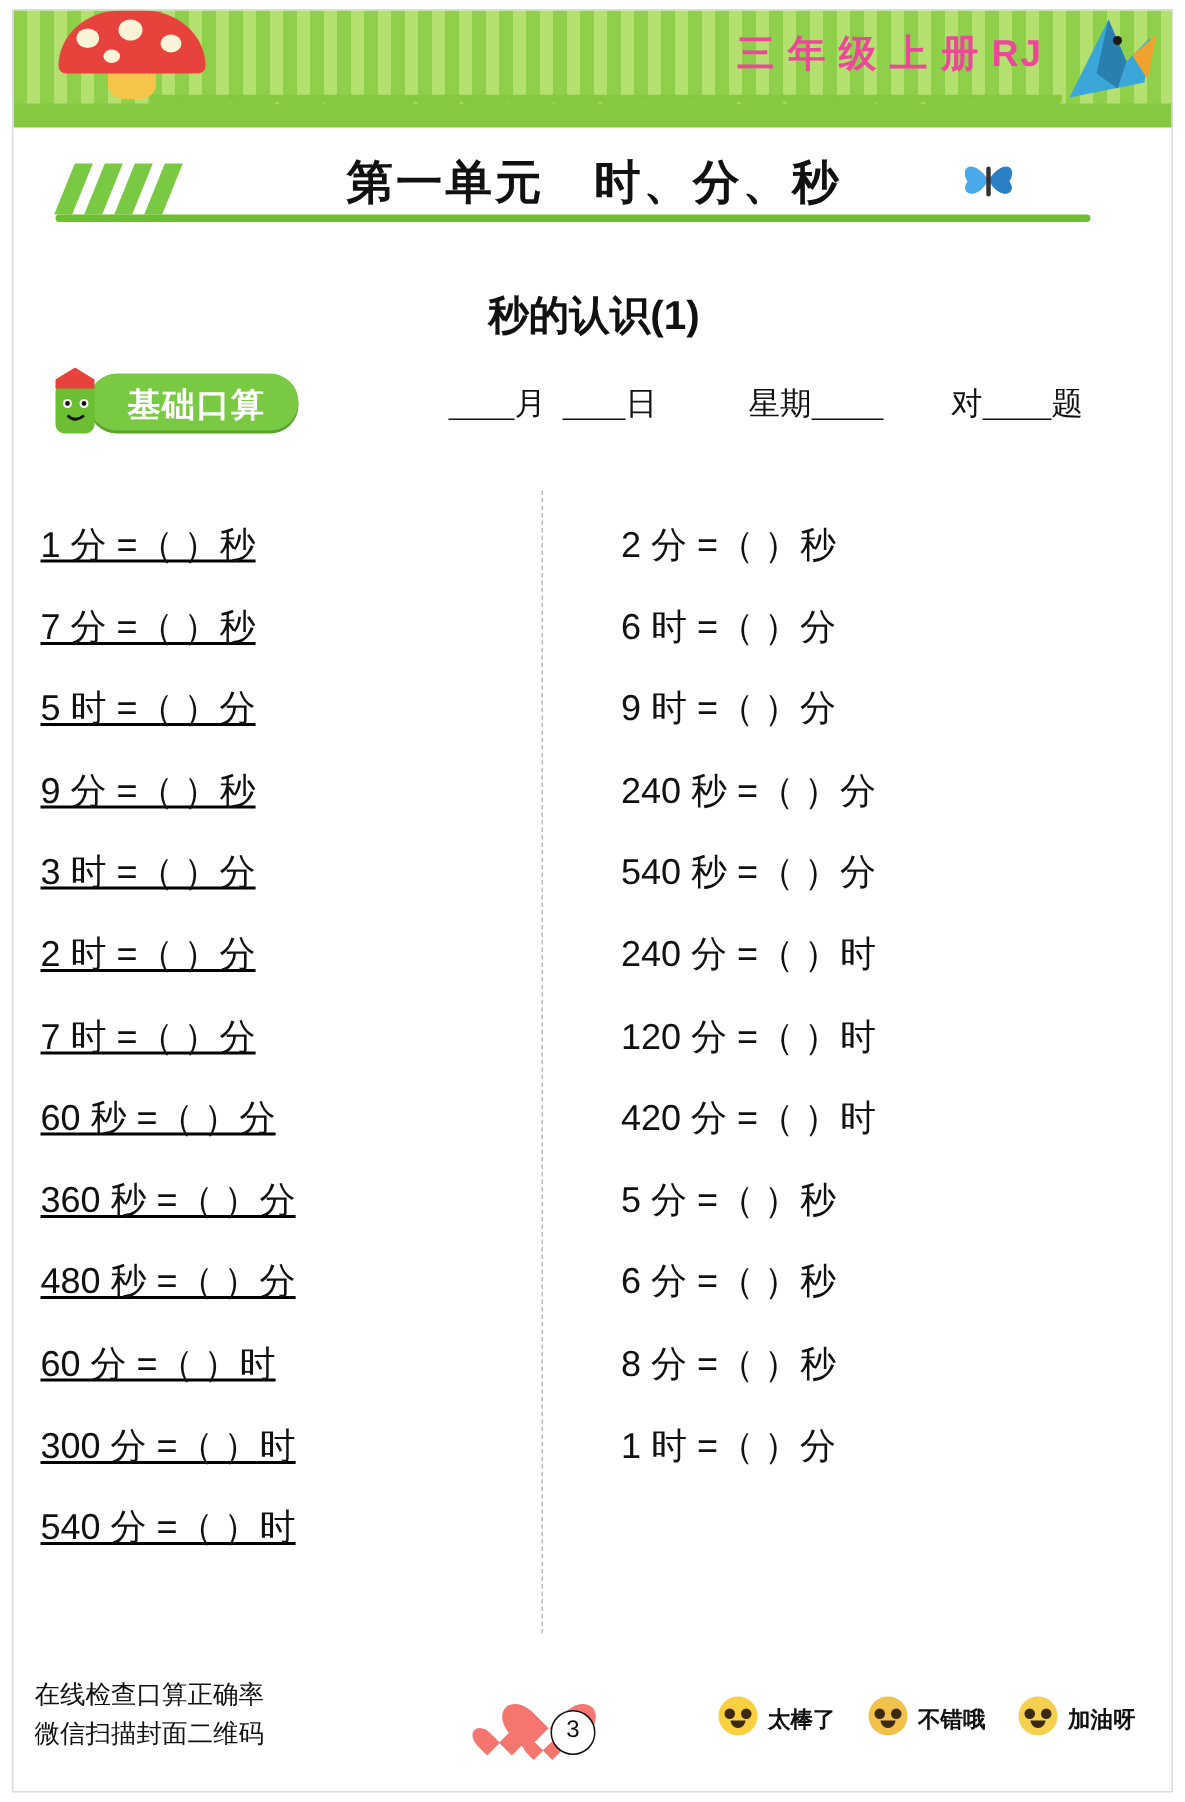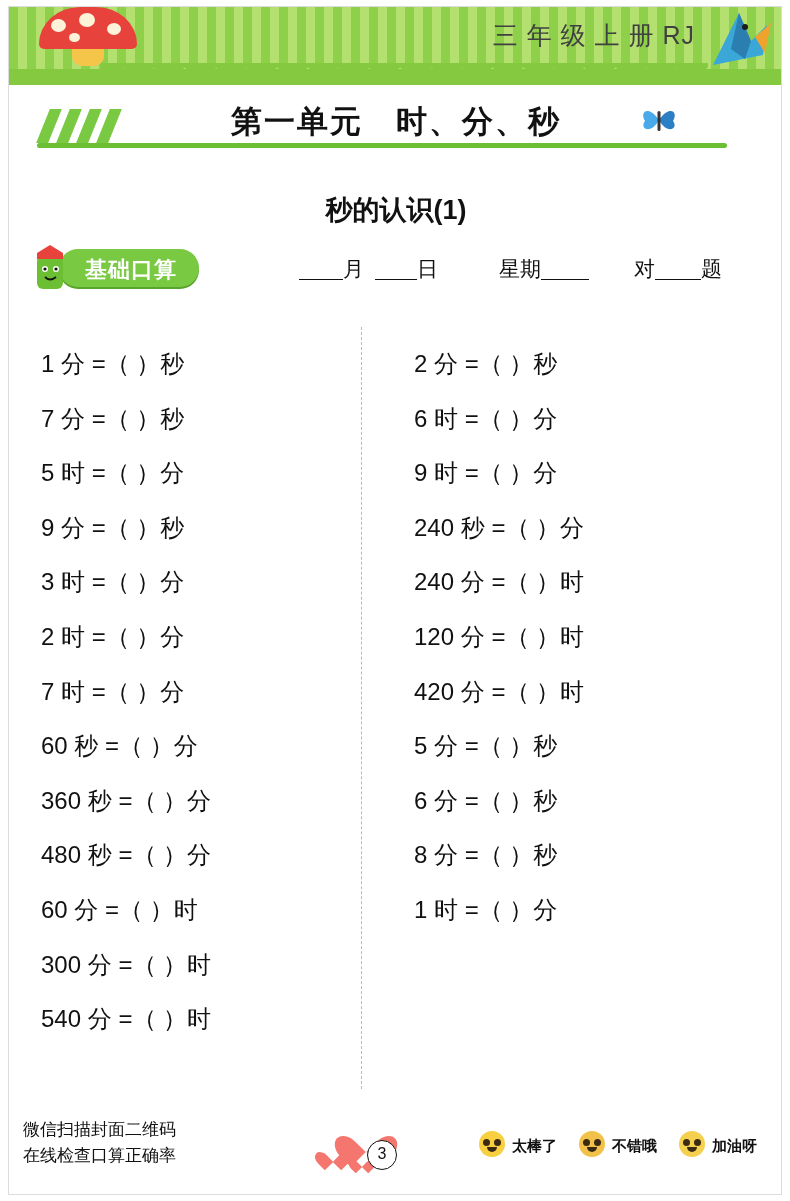"三 年 级 上 册" .grade { color: #404040 -> #ec4899; font-weight: normal -> bold }
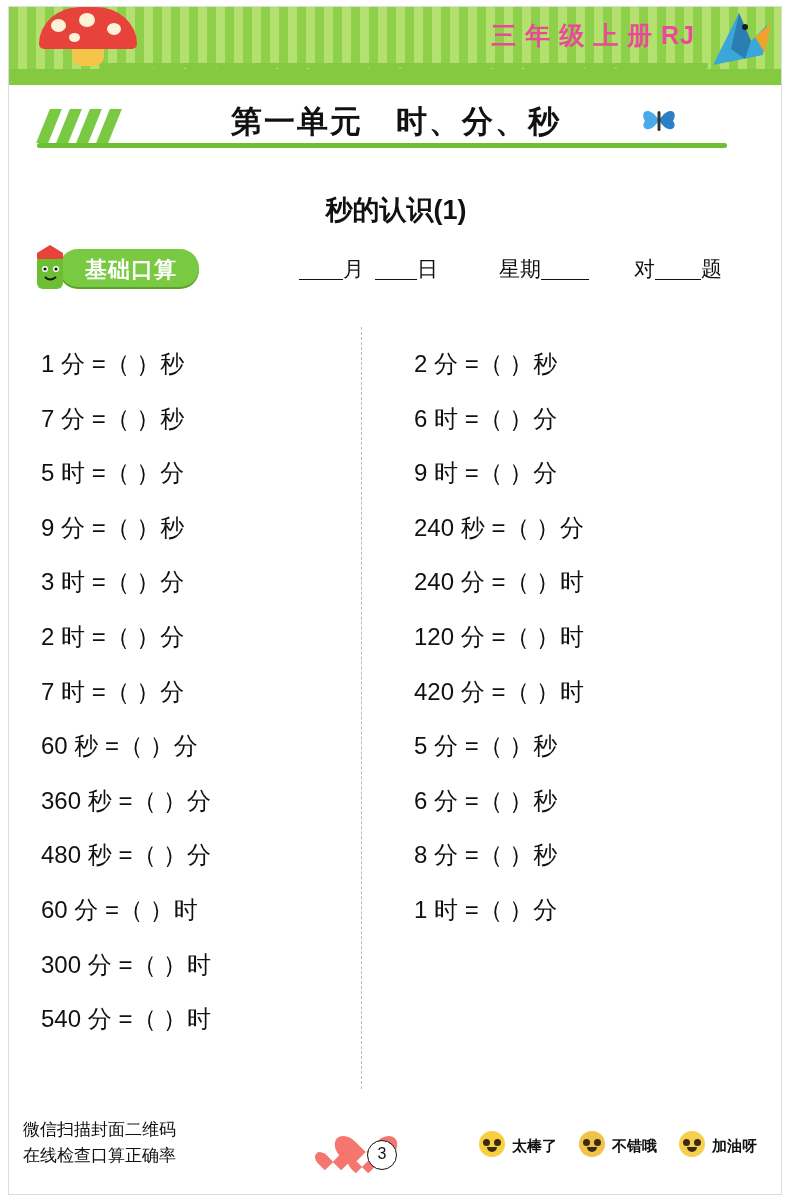"1 分 =（ ）秒" .col-left { left: 32px -> 18px; text-decoration: none -> underline }
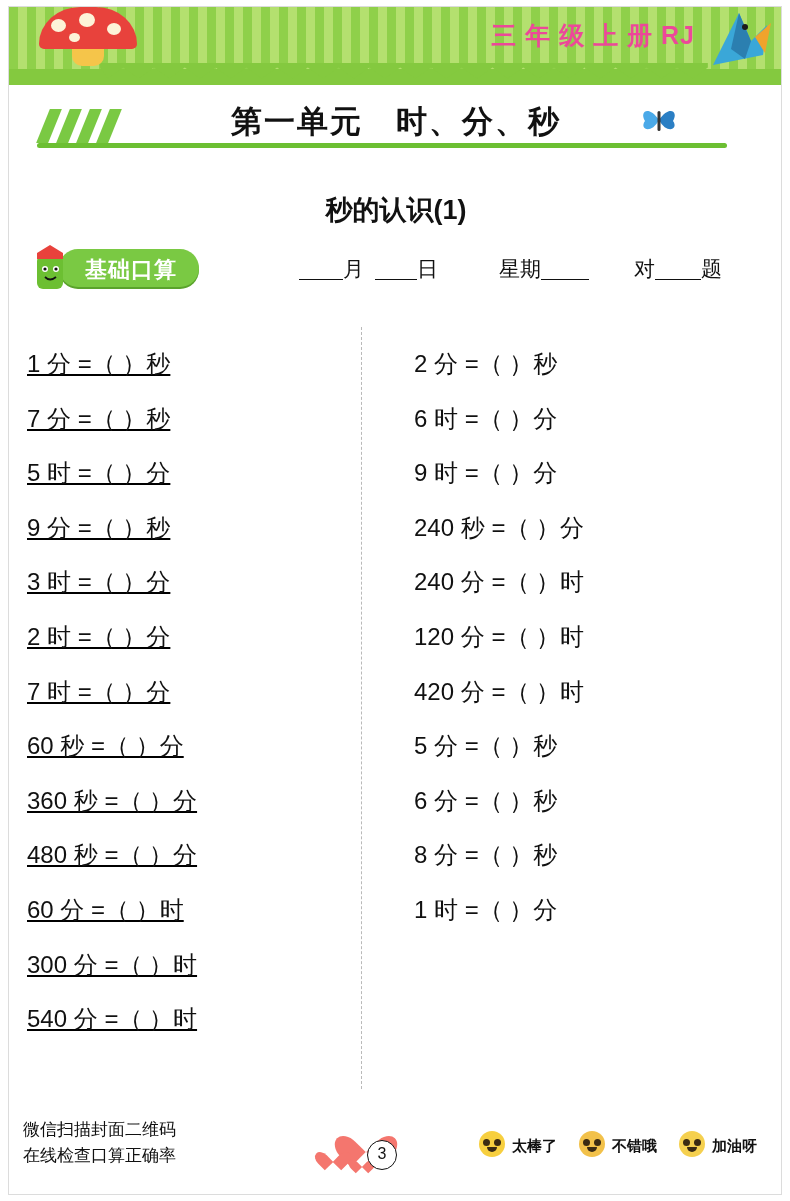"540 秒 =（ ）分" div.prob { html: none -> <div>540 秒 =（ ）分</div> }
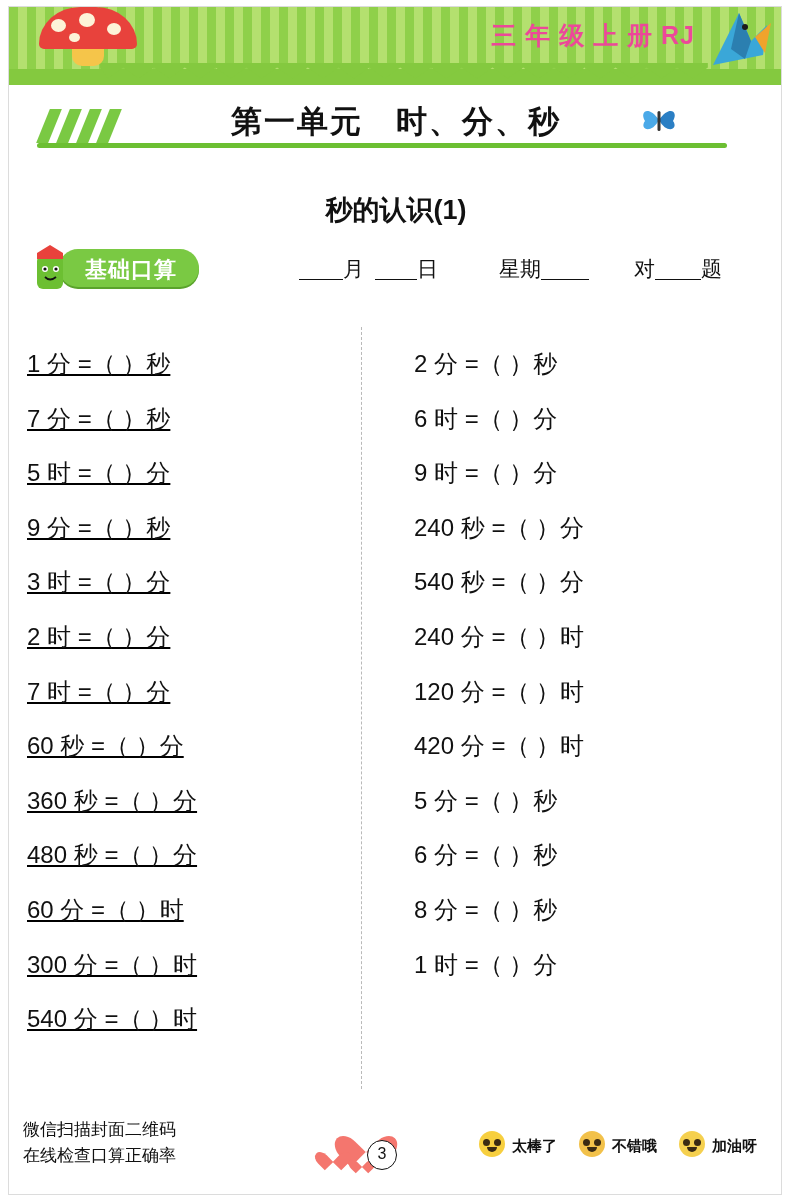"微信扫描封面二维码" div { order: before "在线检查口算正确率" -> after "在线检查口算正确率" }
